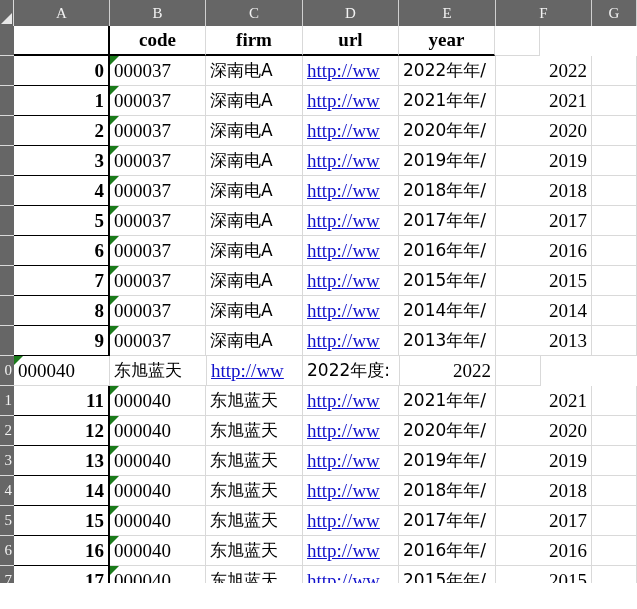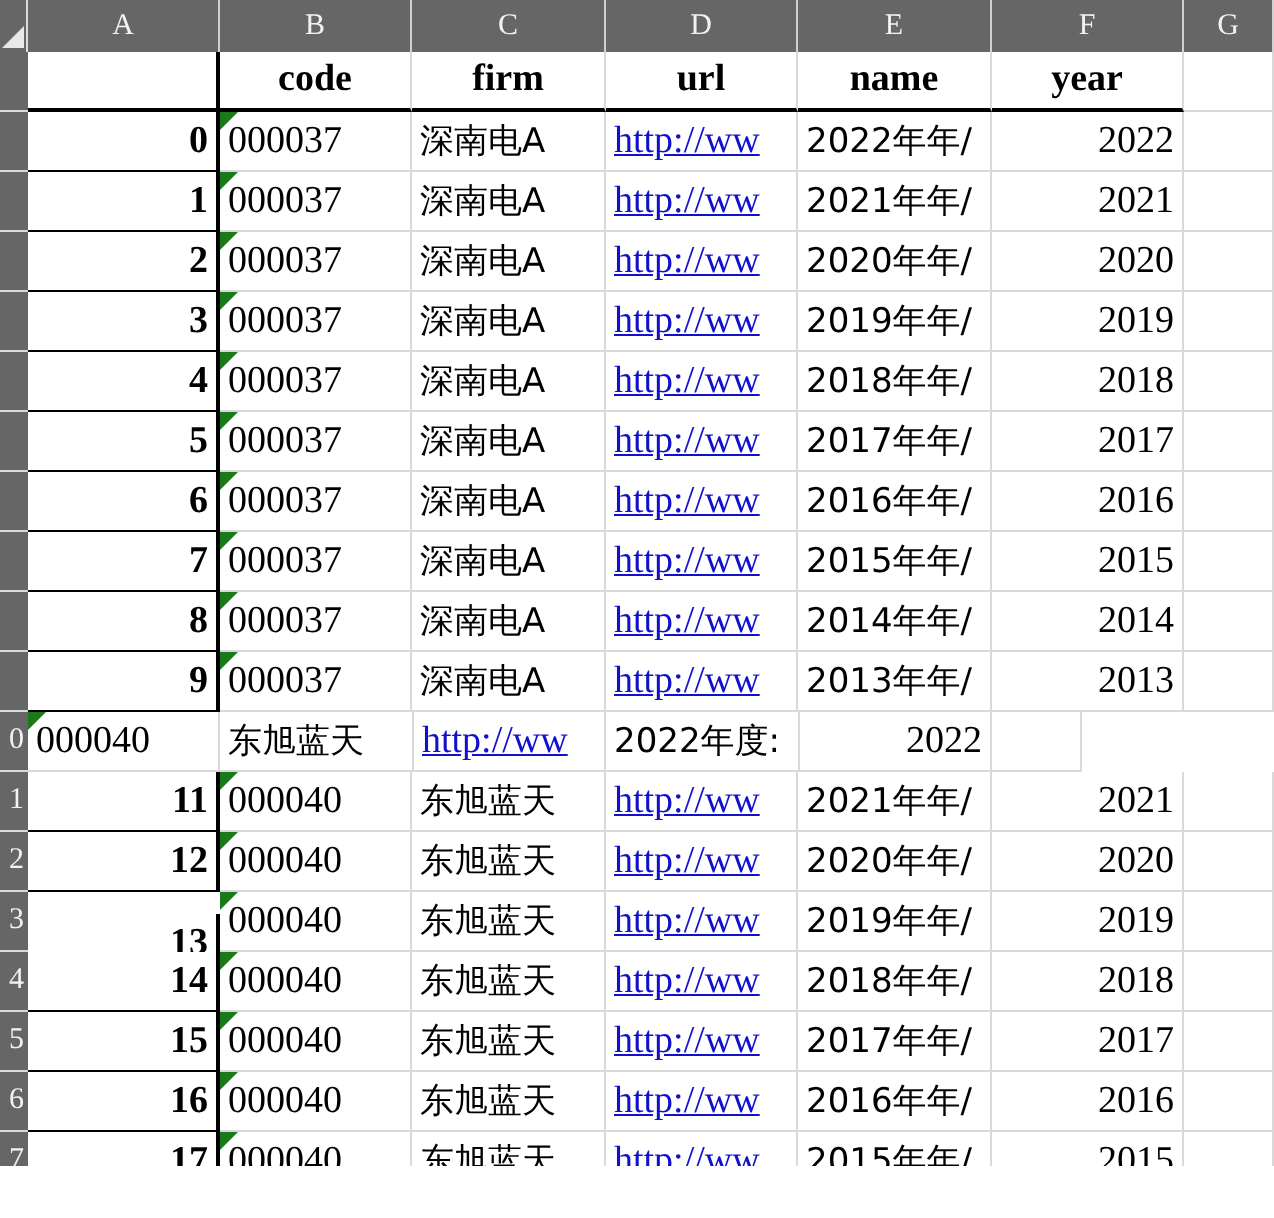"name" div.cell { html: <div>name</div> -> none }
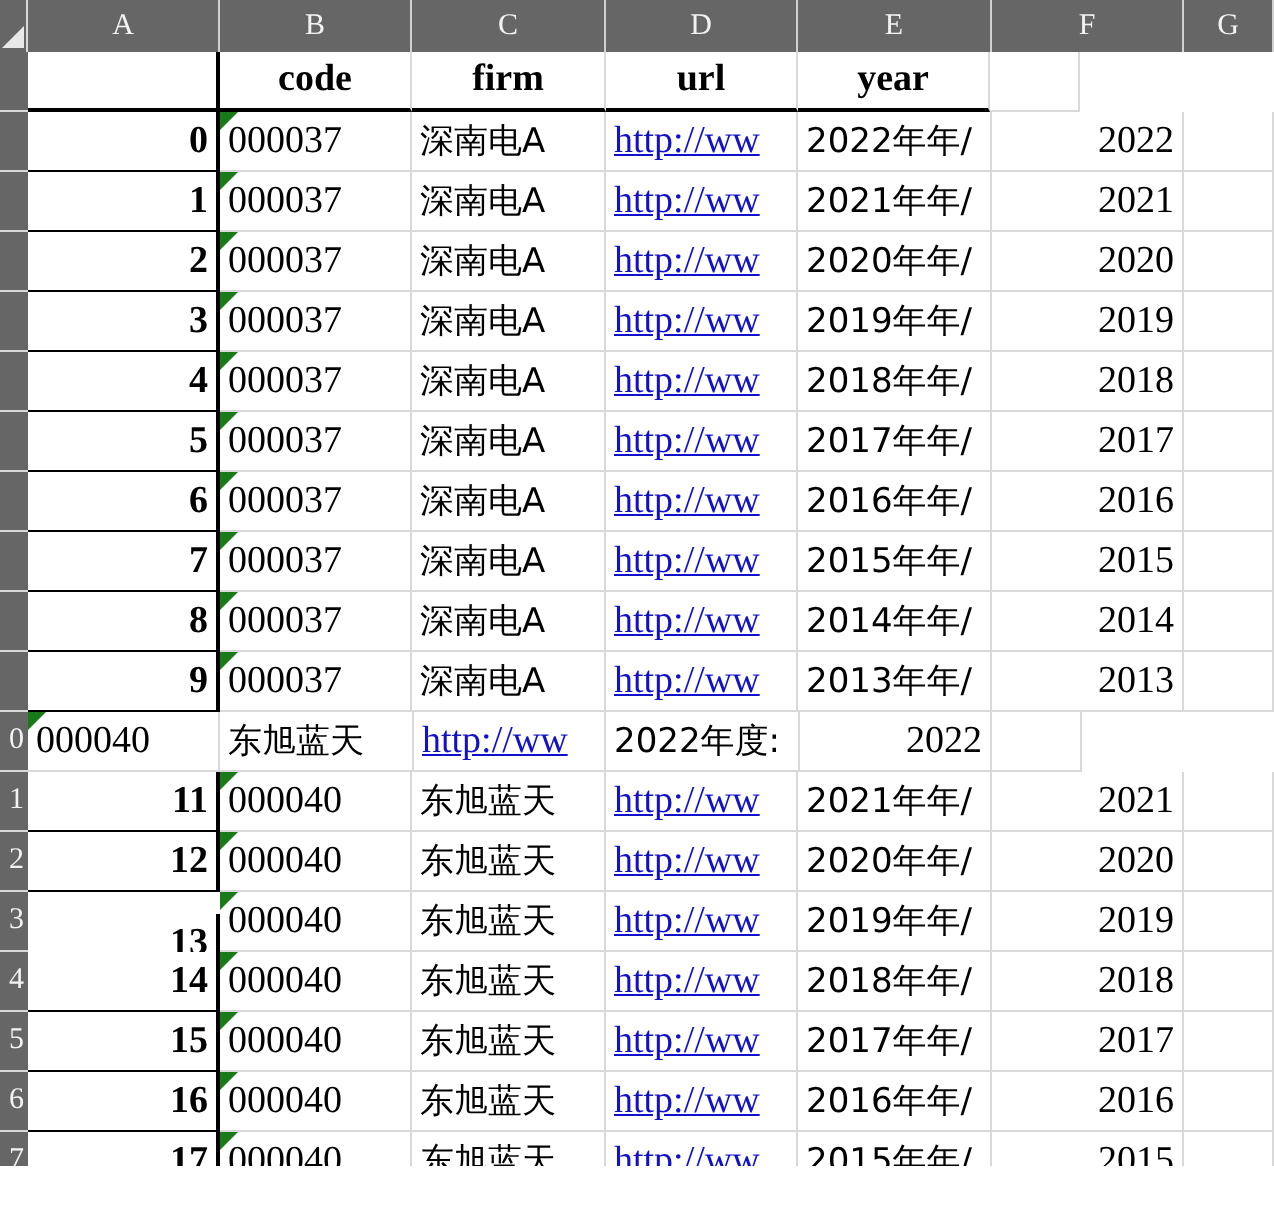"13" div.cell { margin-top: 11px -> none }
